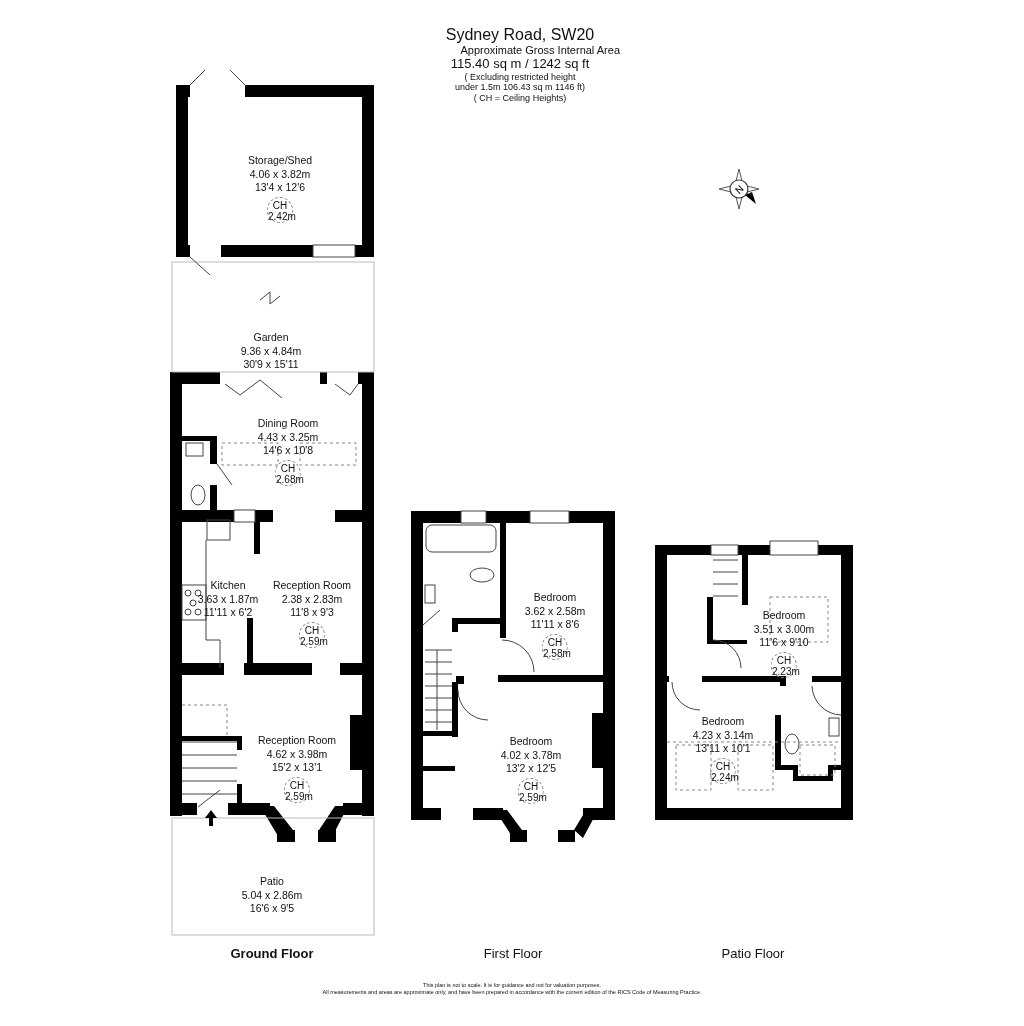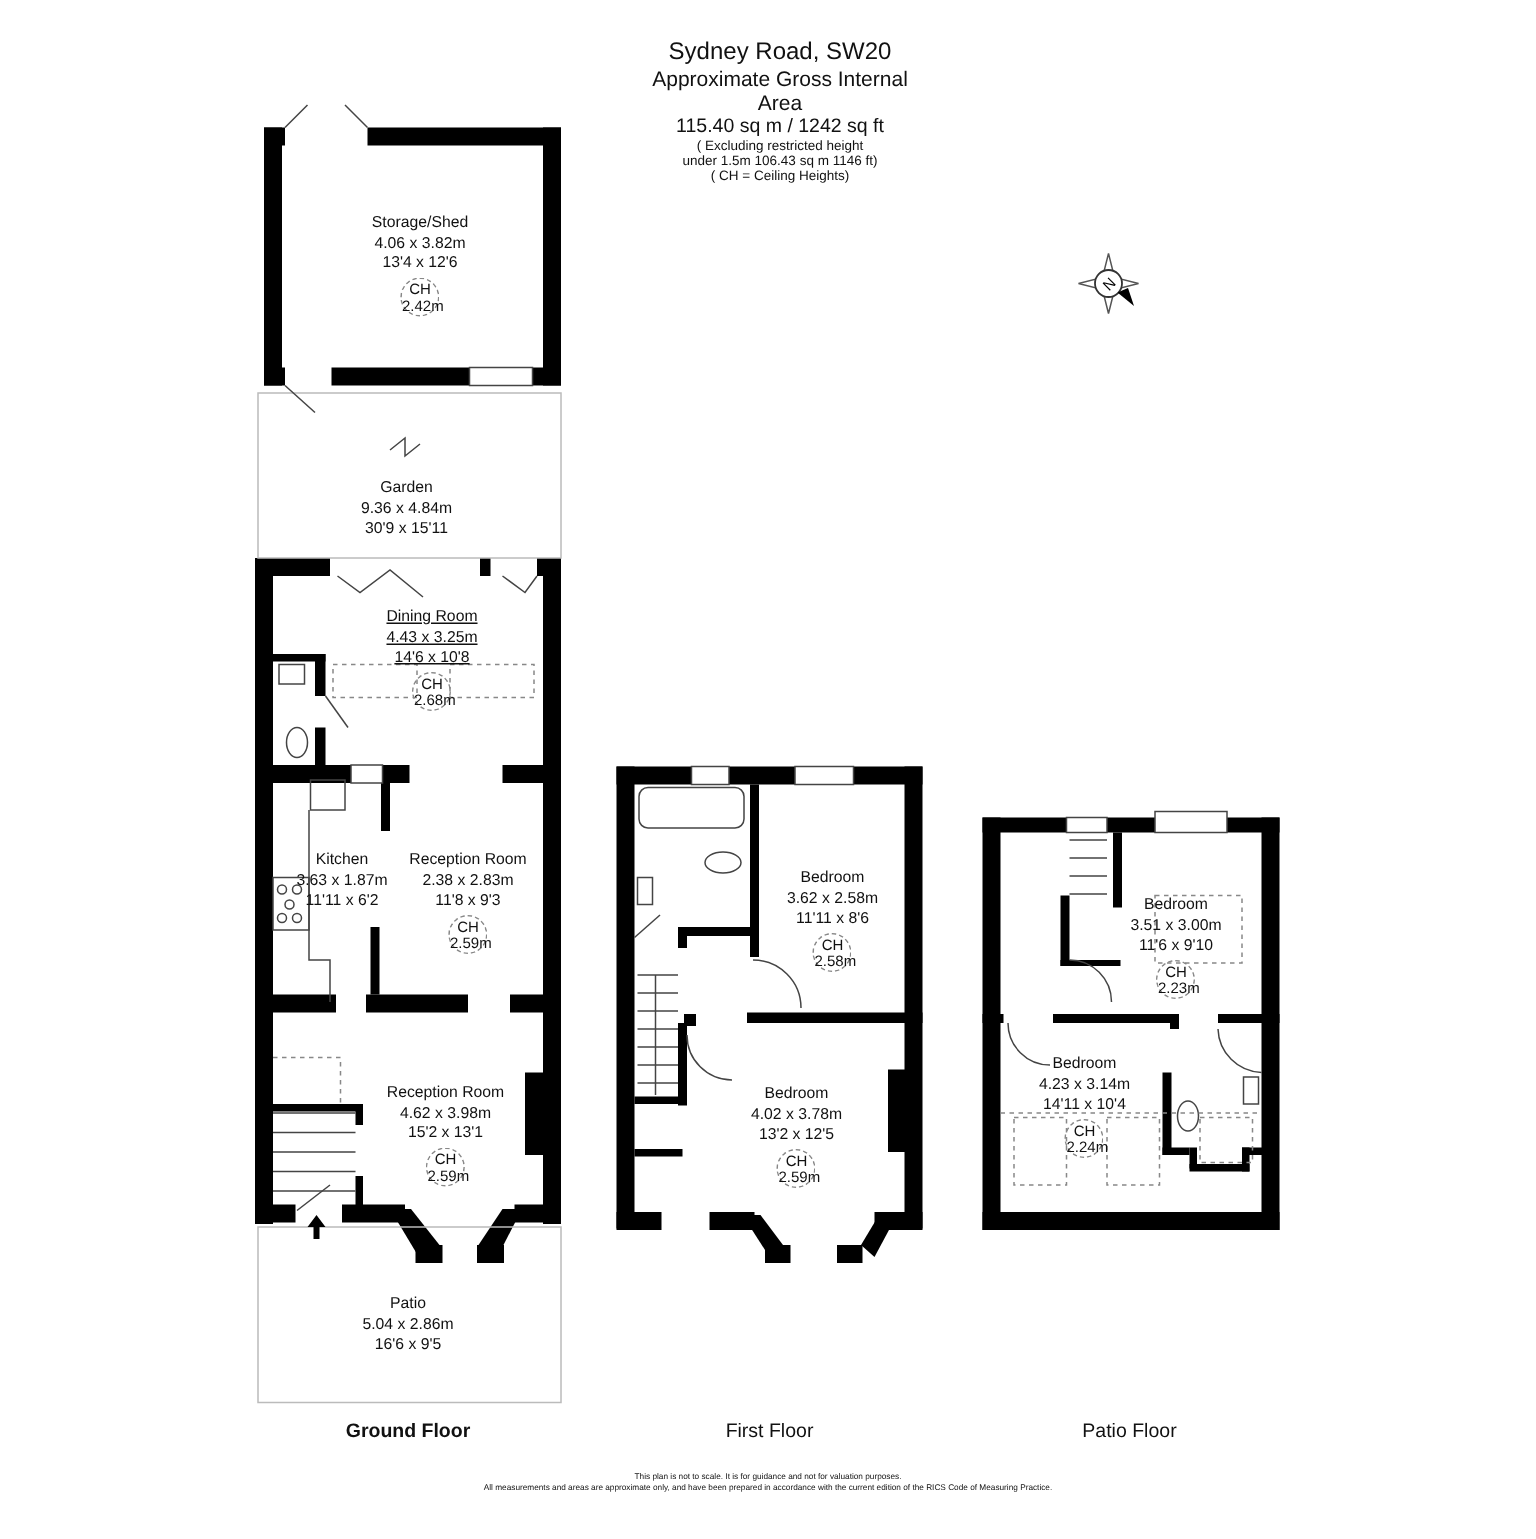"Approximate Gross Internal Area" .h-sub { font-size: 14px -> 11px; text-align: none -> right }
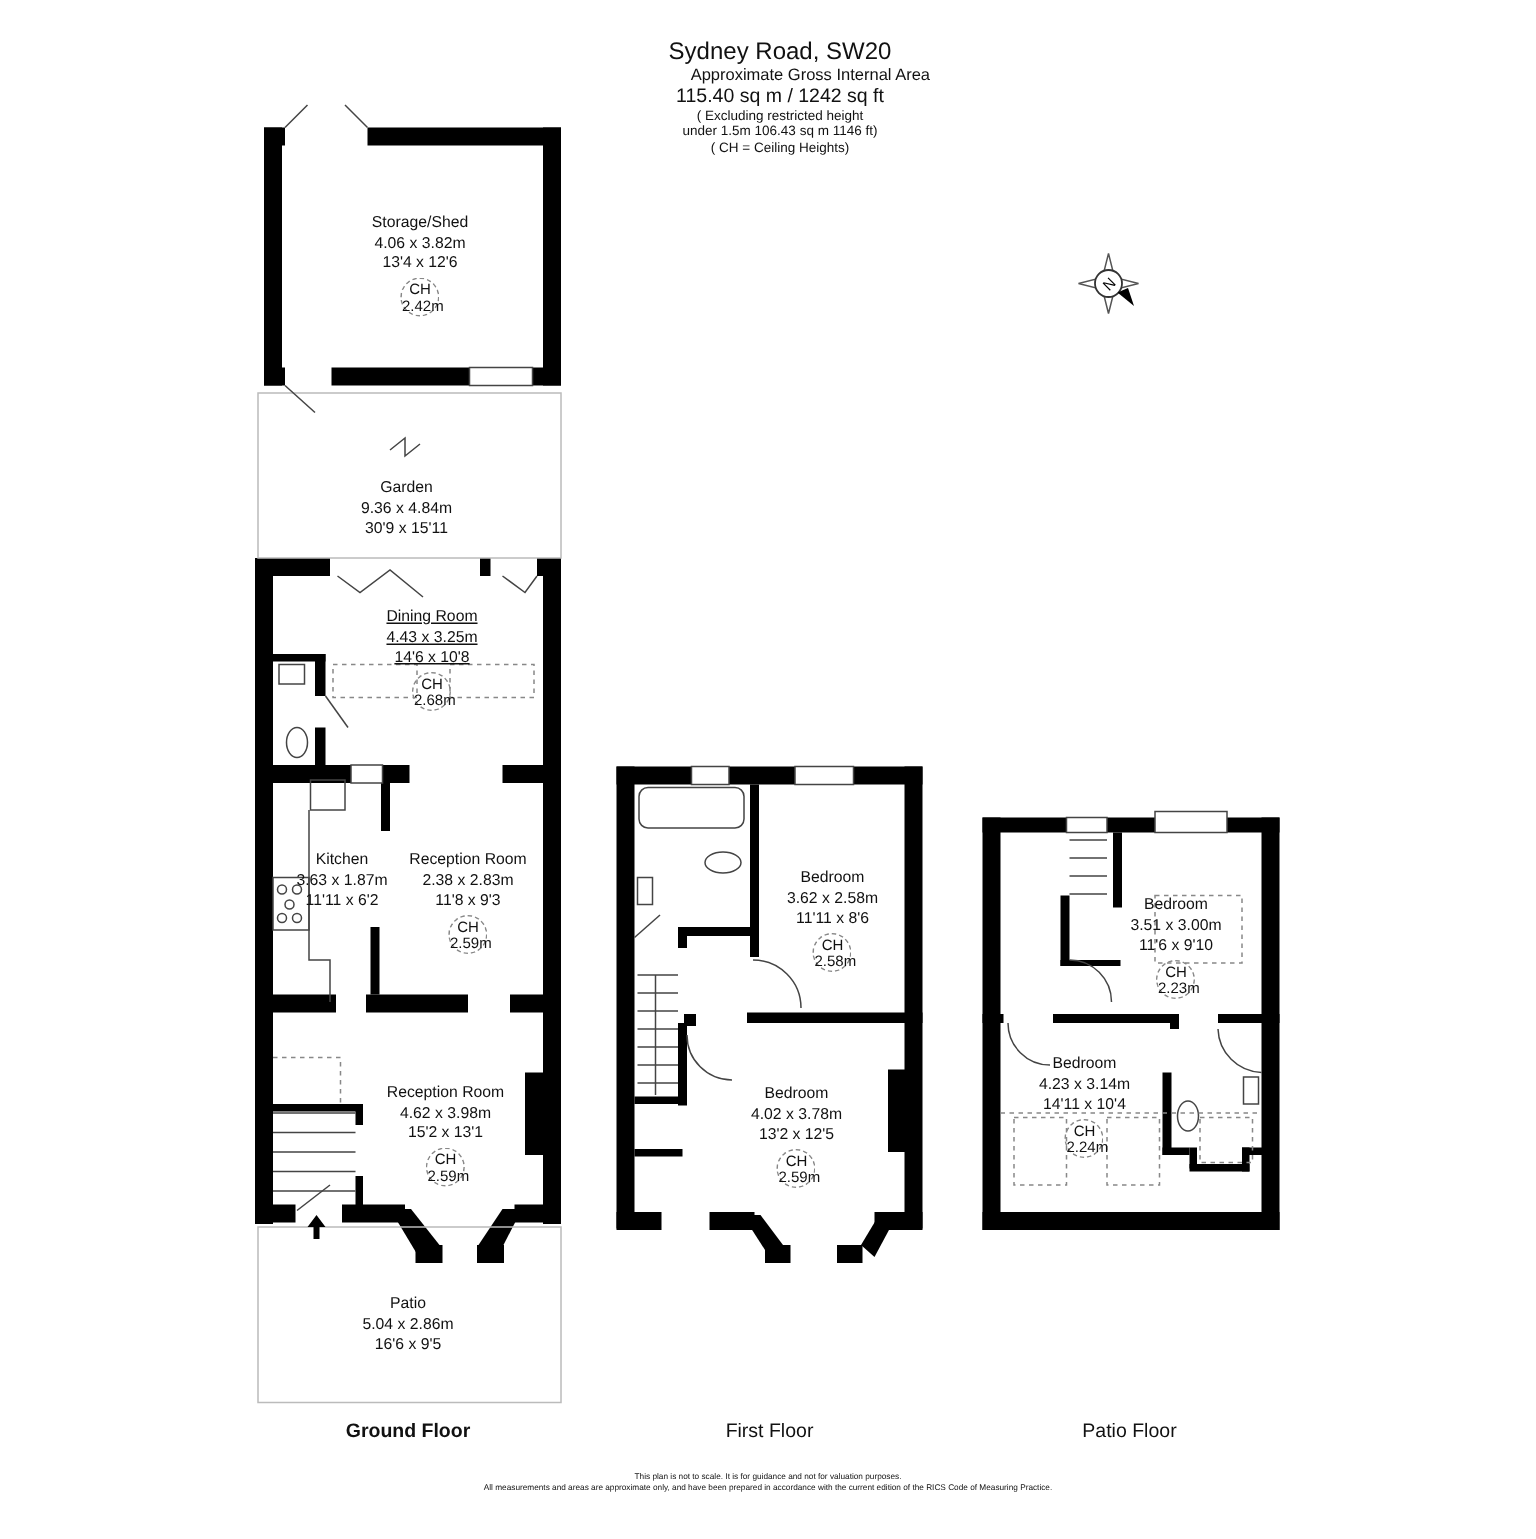"Storage/Shed" .room-label { margin-top: none -> 12px }
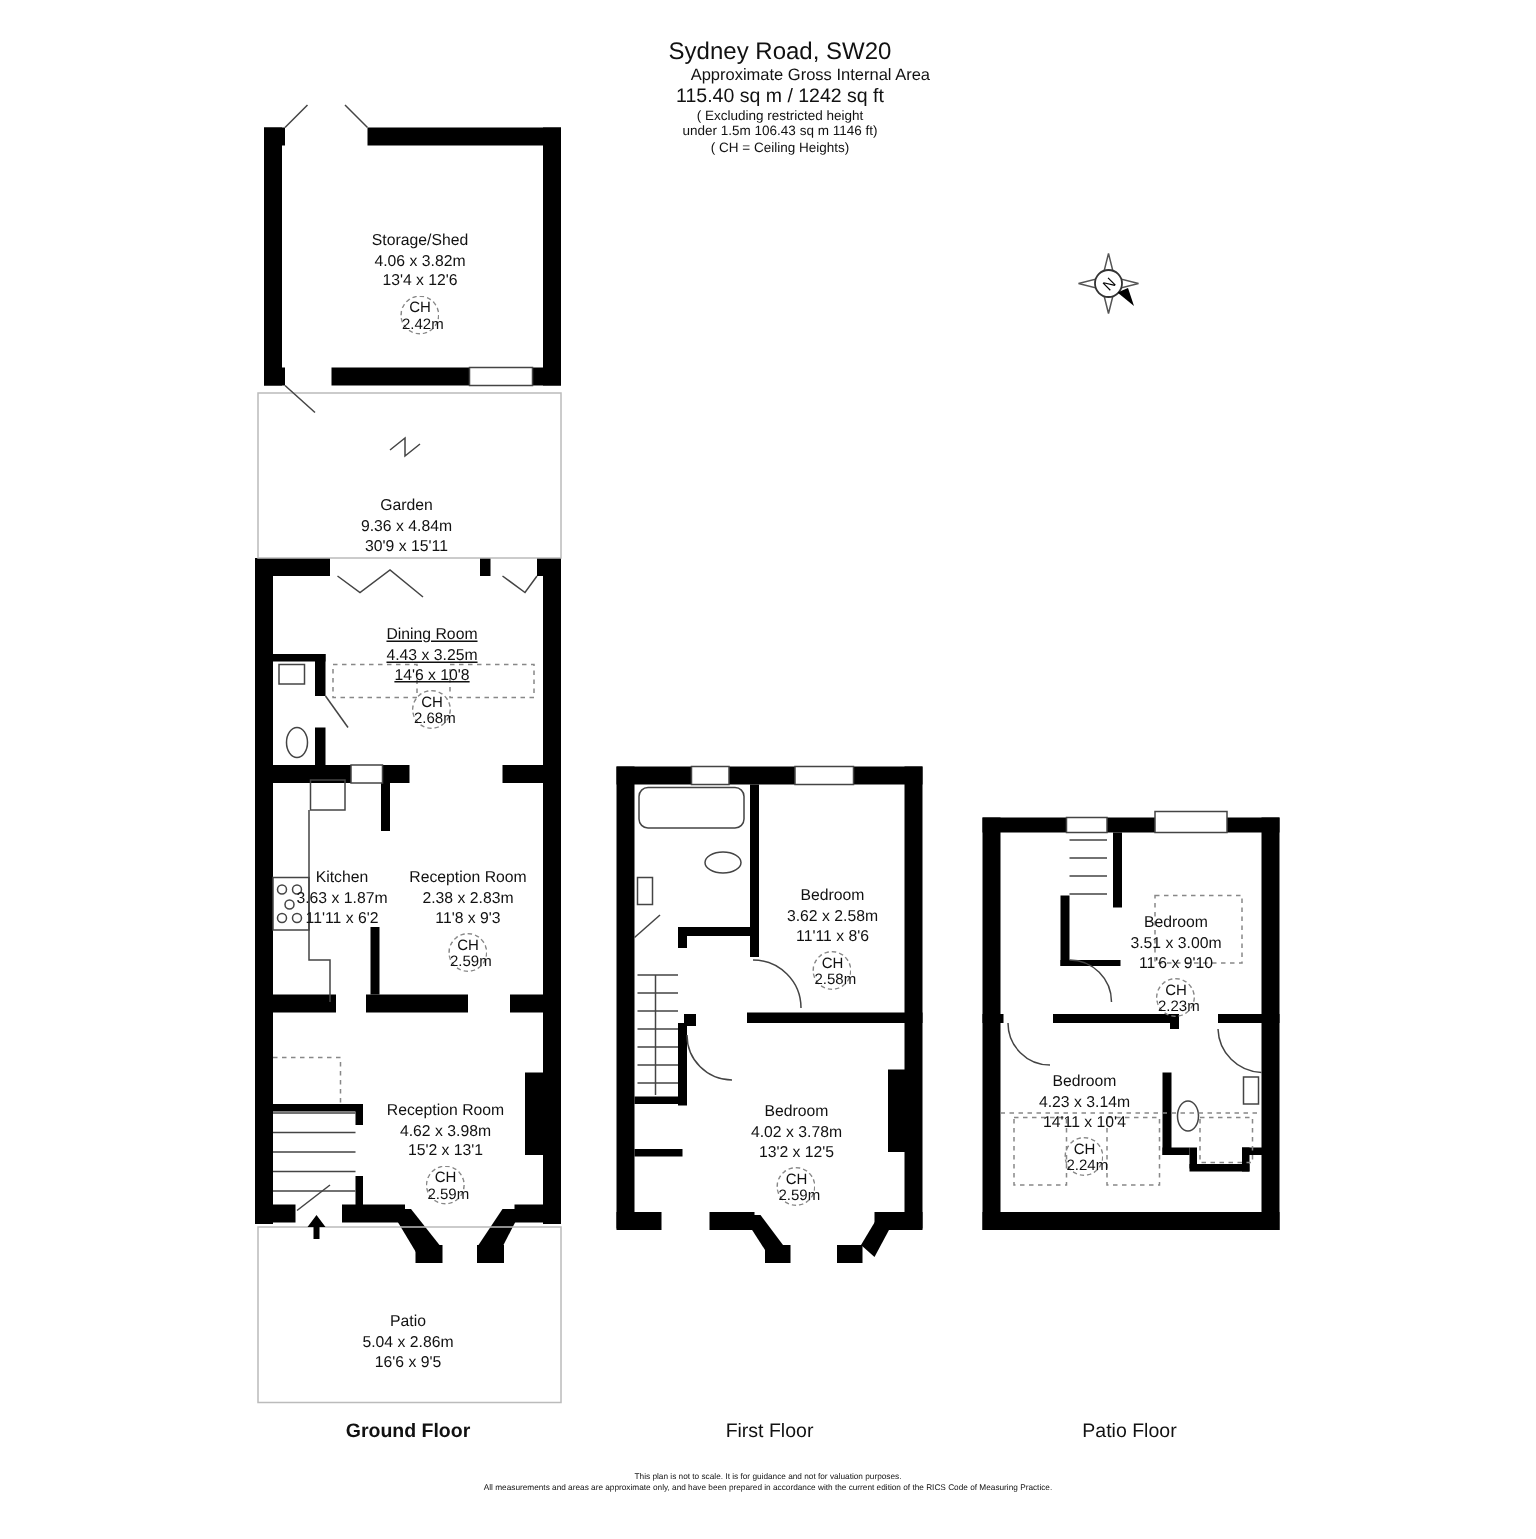"Dining Room" div.room-label { text-decoration: underline -> none }
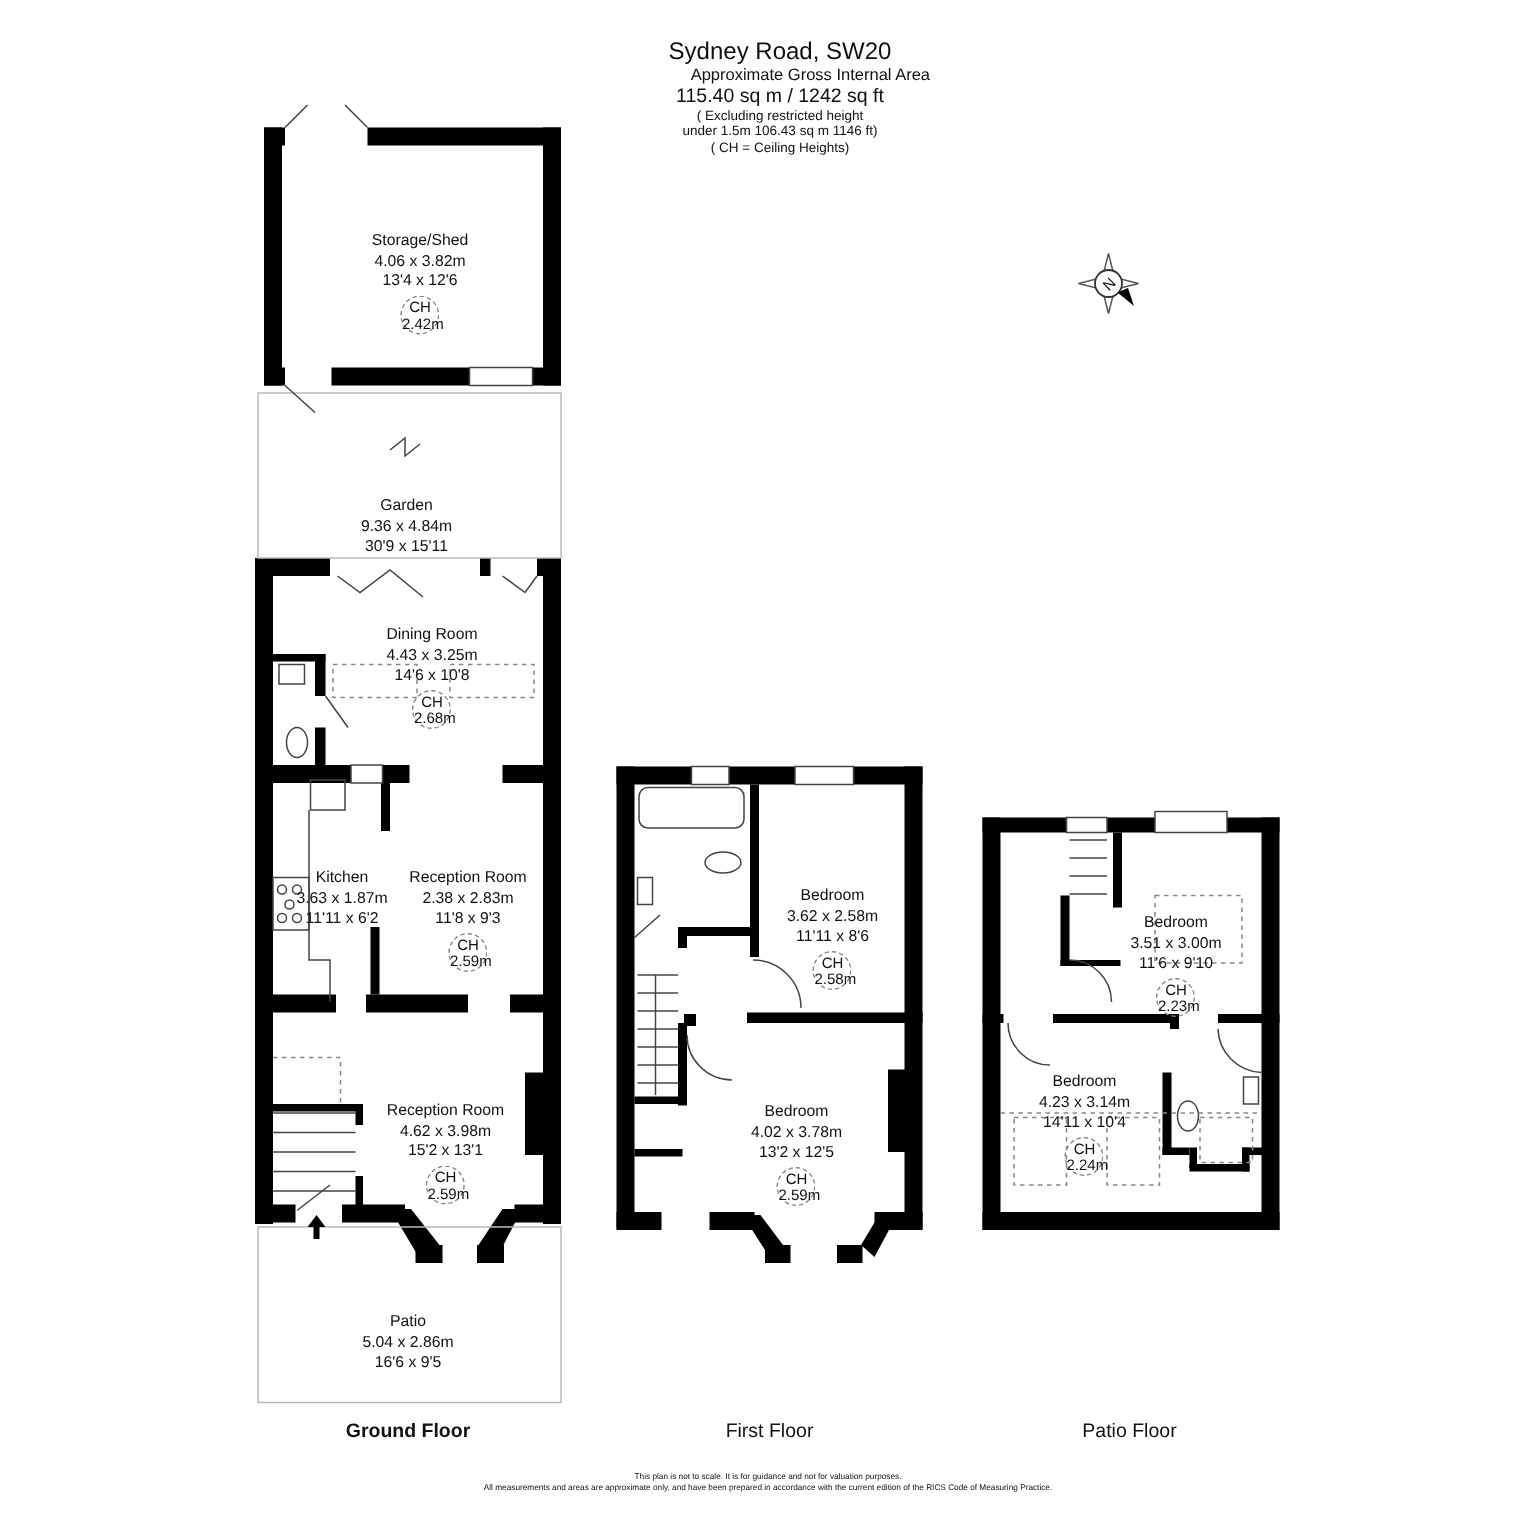"14'11 x 10'4" div { text: 14'11 x 10'4 -> 13'11 x 10'1 }
